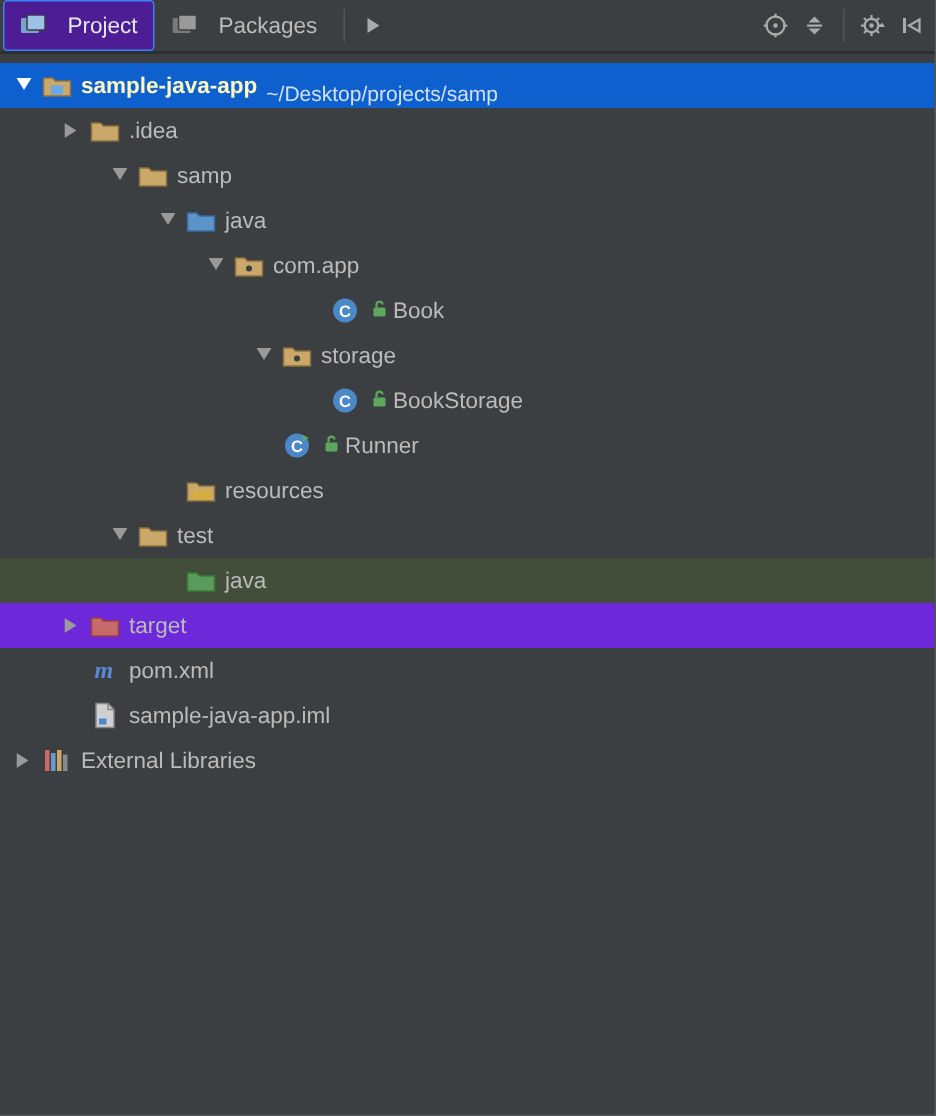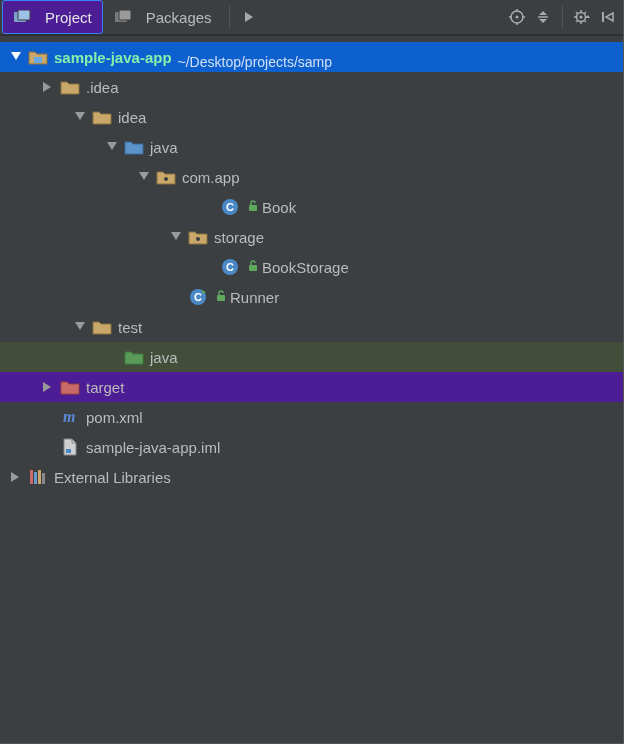"sample-java-app" .row.selected .label { color: #86efac -> #fef9c3 }
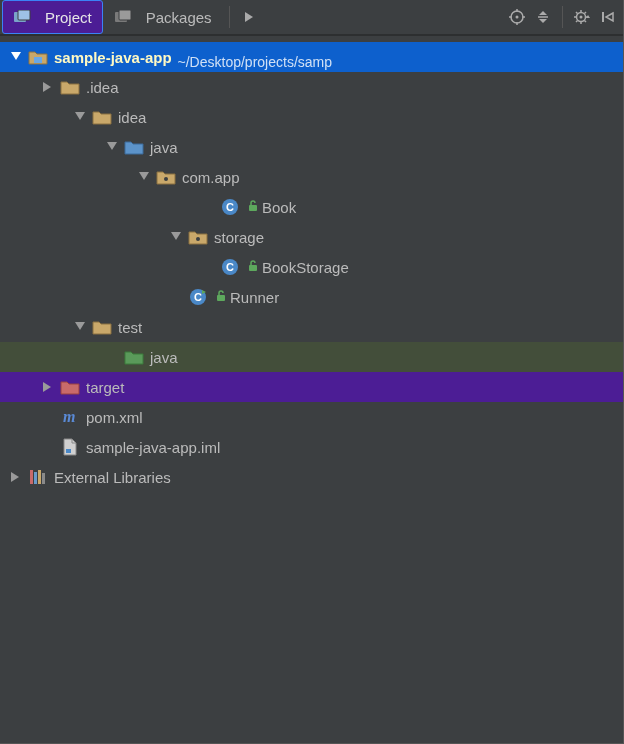"idea" span.label { text: idea -> samp }
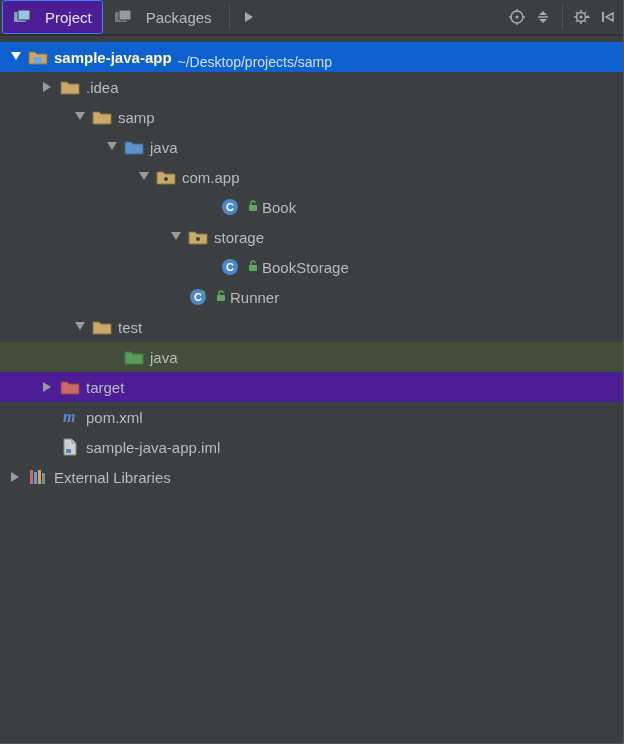"resources" div.row { html: none -> <div> <span></span> <span> <svg> <path></path> <rect></rect> <rect></rect> <rect></rect> </svg> </span> <span>resources</span> </div> }
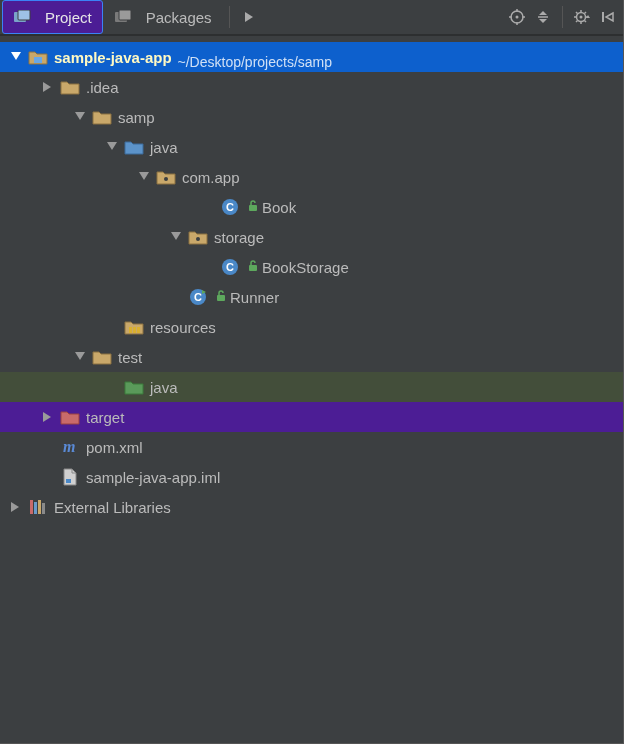"target" .row.dim { background: #4c1d95 -> #6d28d9 }
